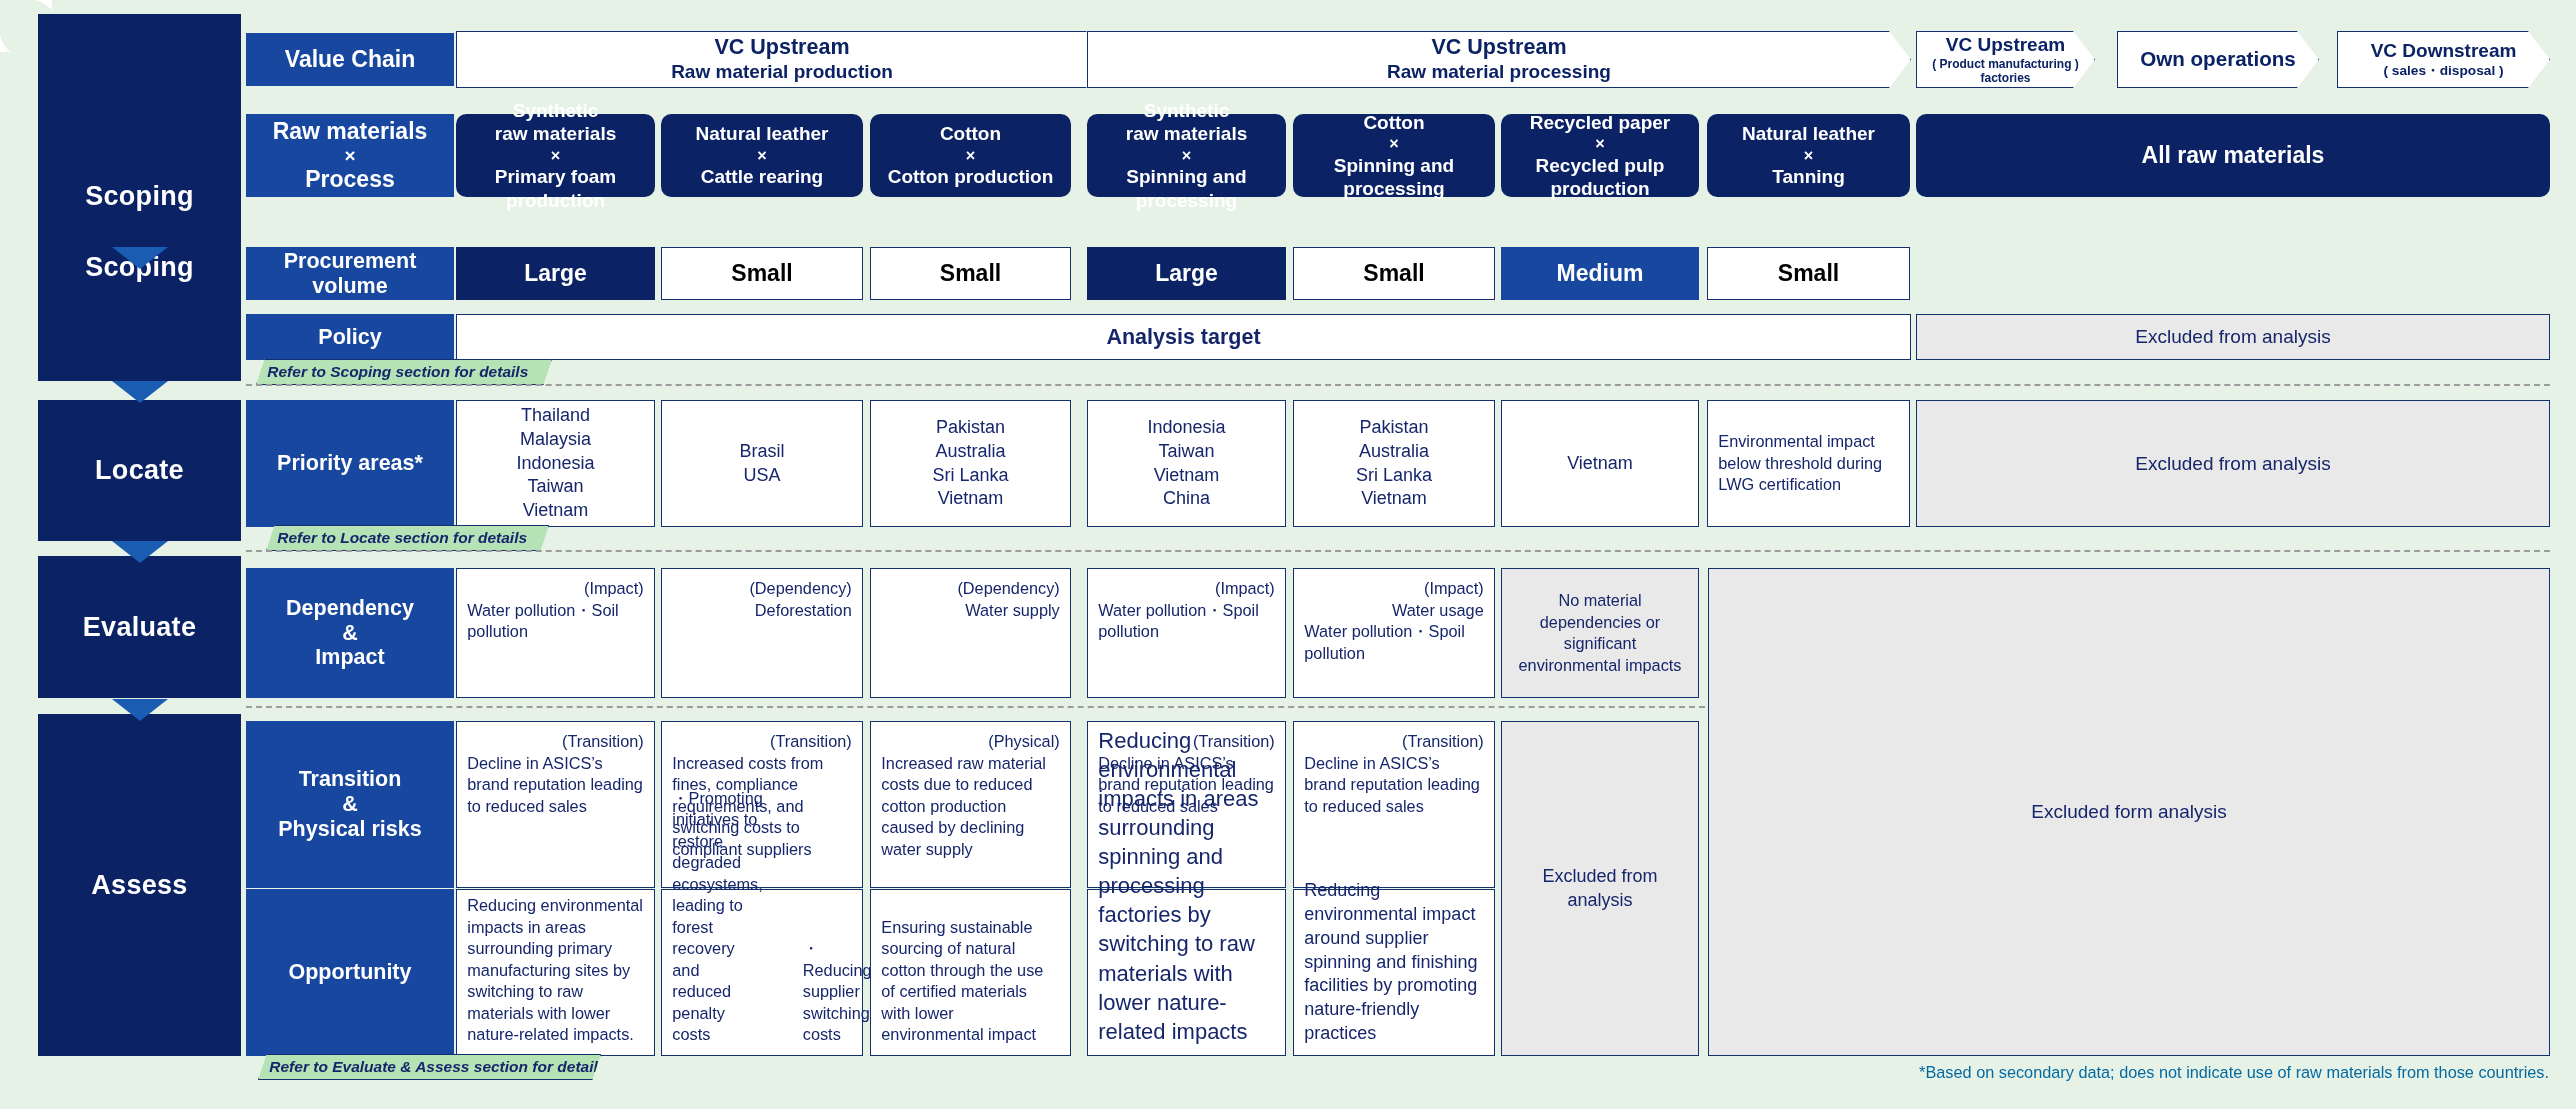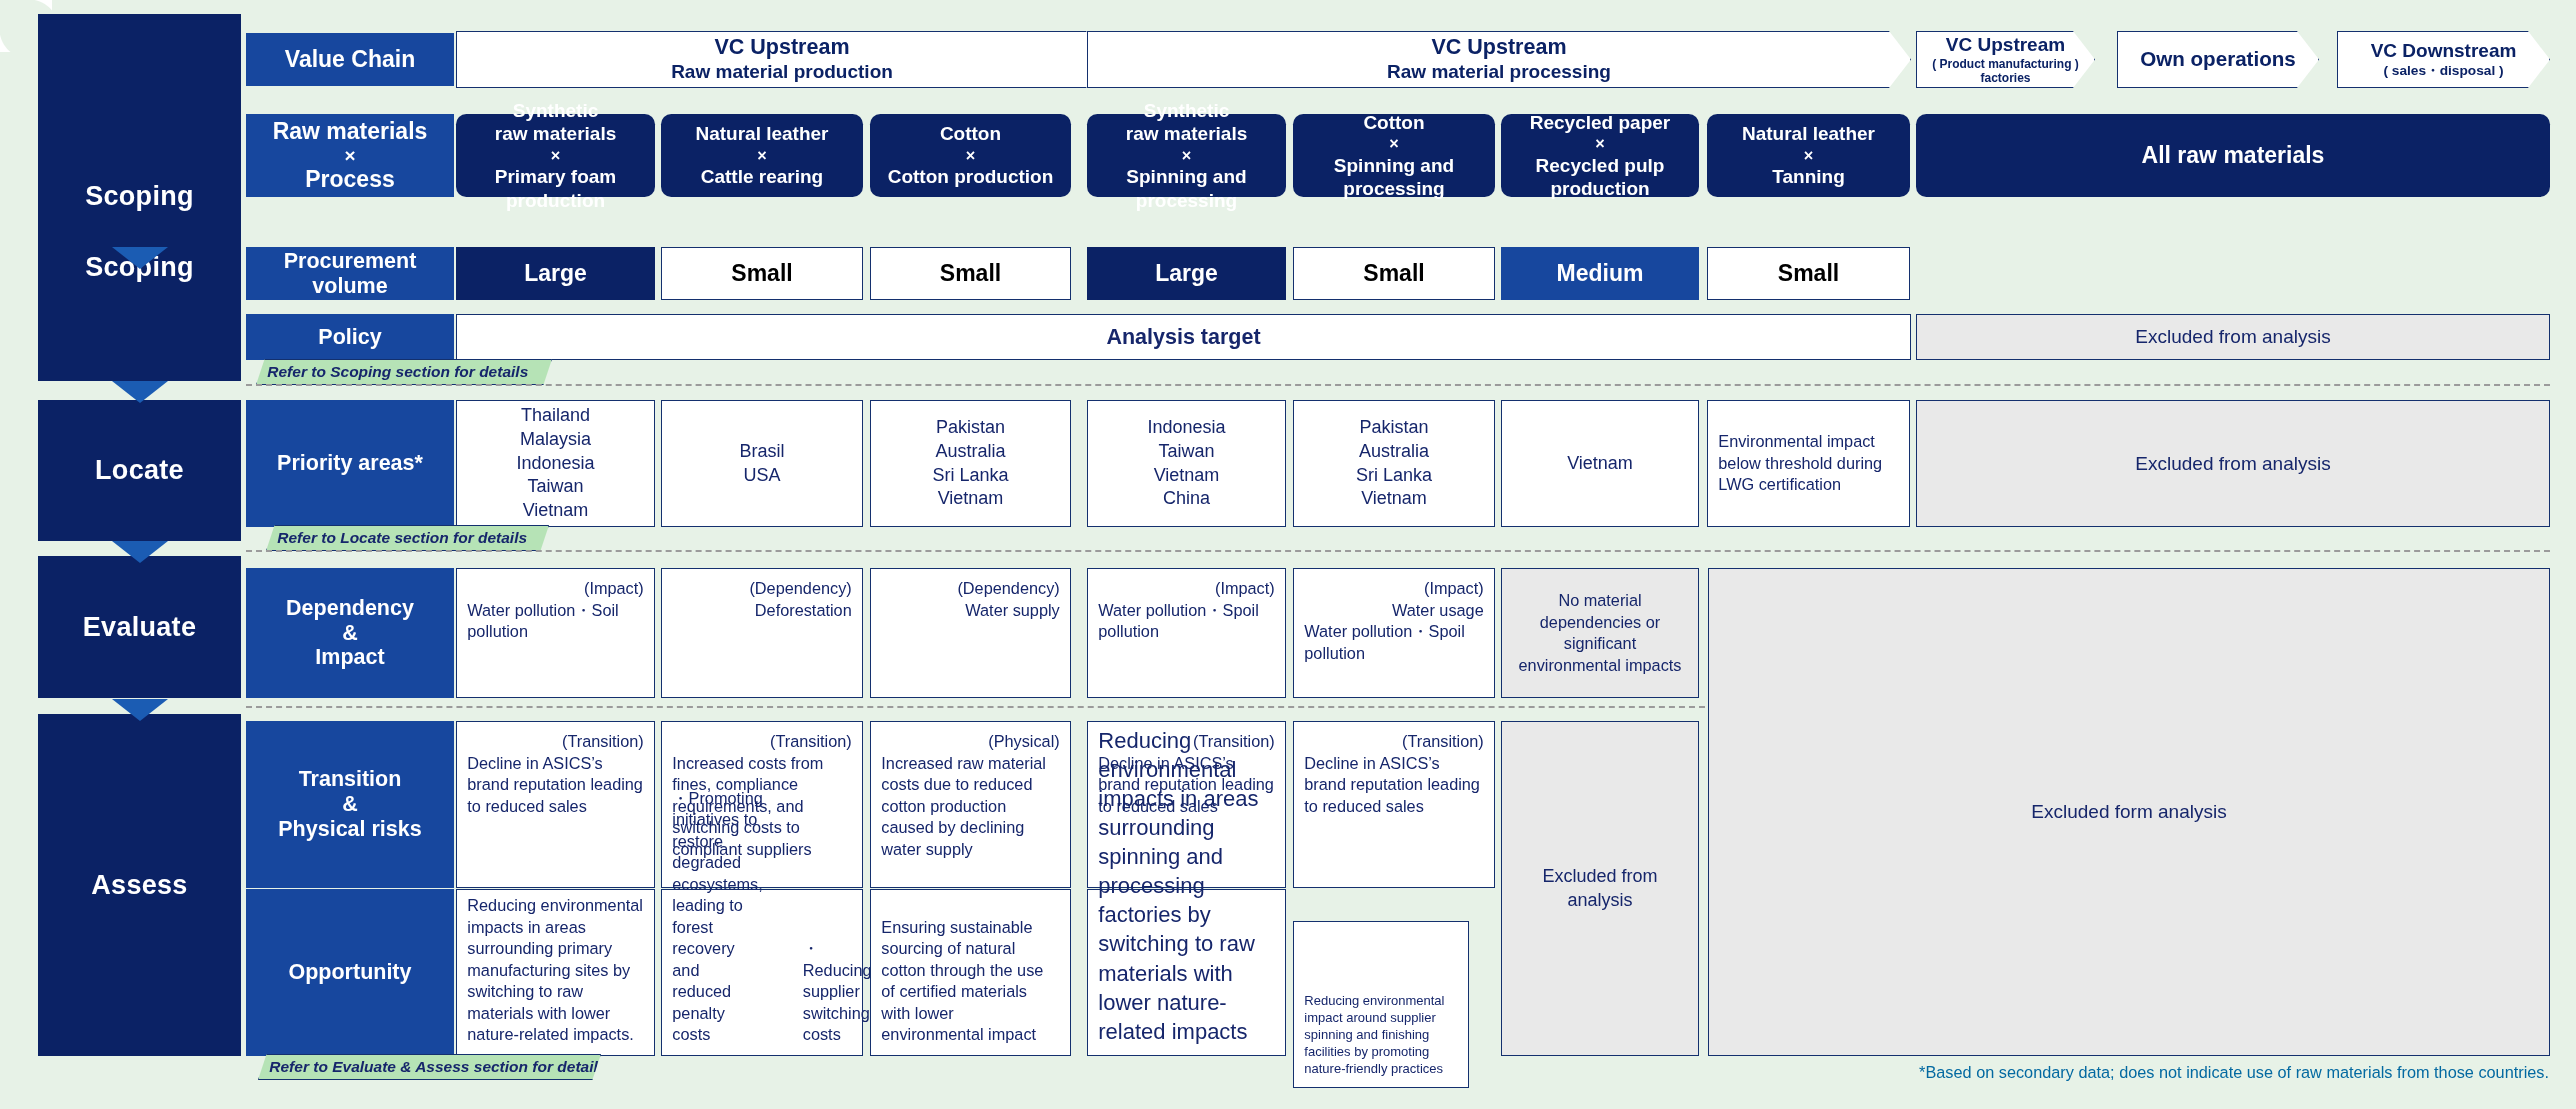"Reducing environmental impact around" div.abs { font-size: 13px -> 18px; top: 921px -> 889px; width: 176px -> 202px }
